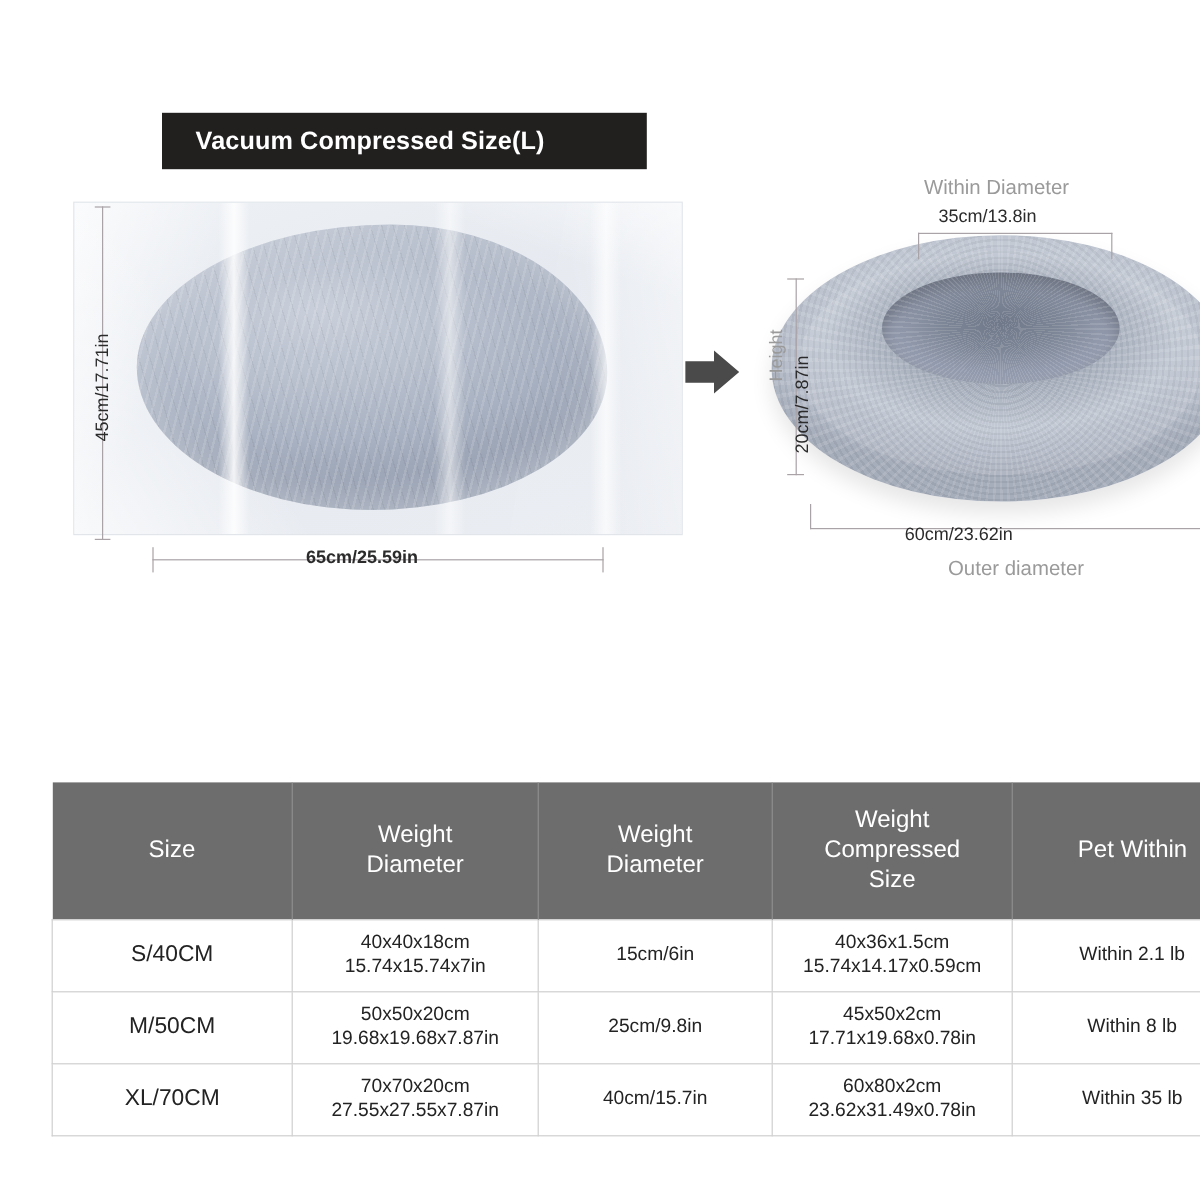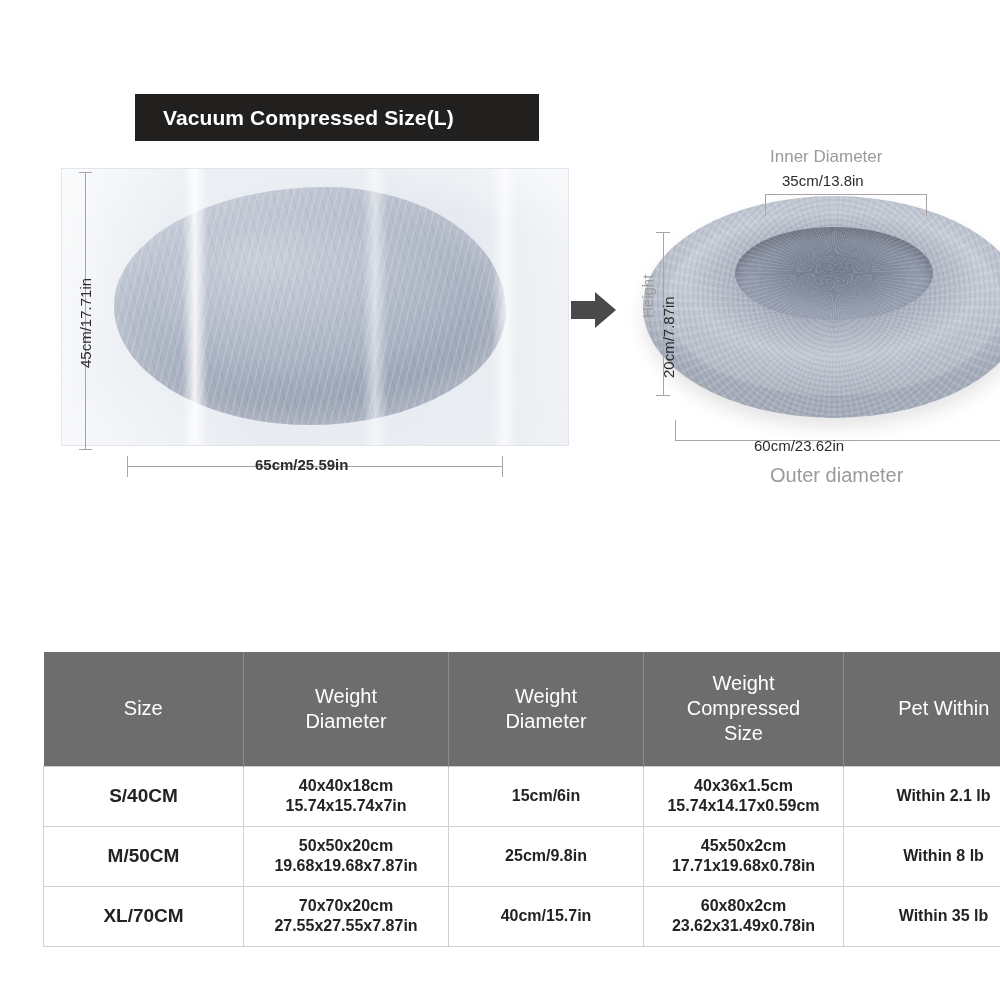"Inner Diameter" div.lbl { text: Inner -> Within }
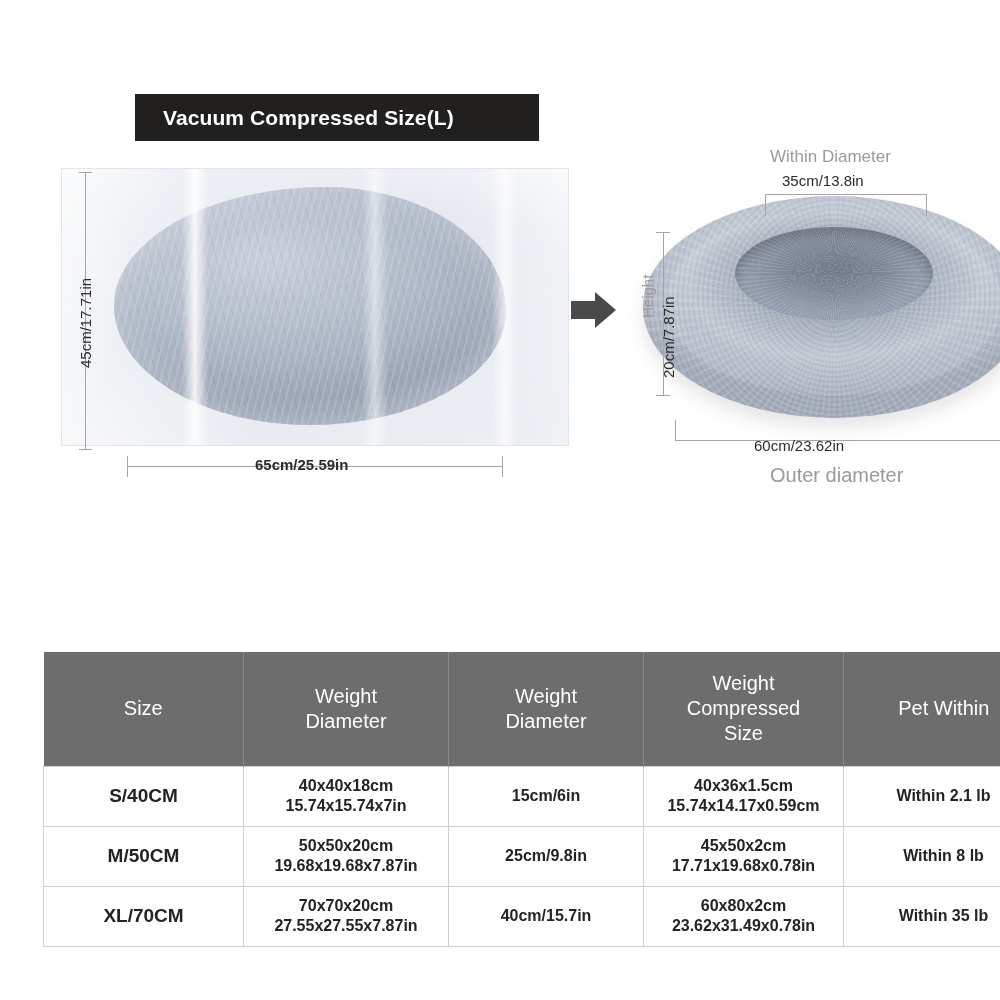"Outer diameter" div.lbl { font-size: 20px -> 17px; left: 727px -> 747px }
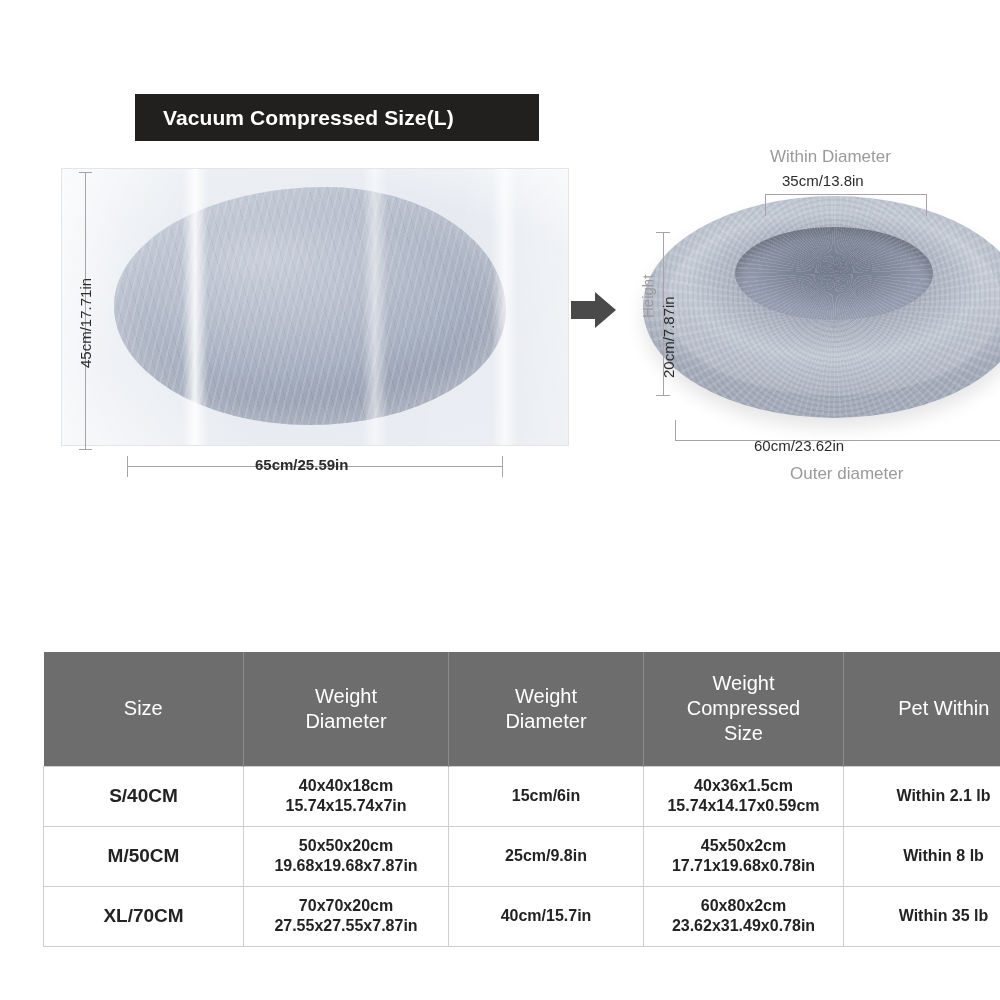"S/40CM" table.spec td { font-weight: bold -> none }
